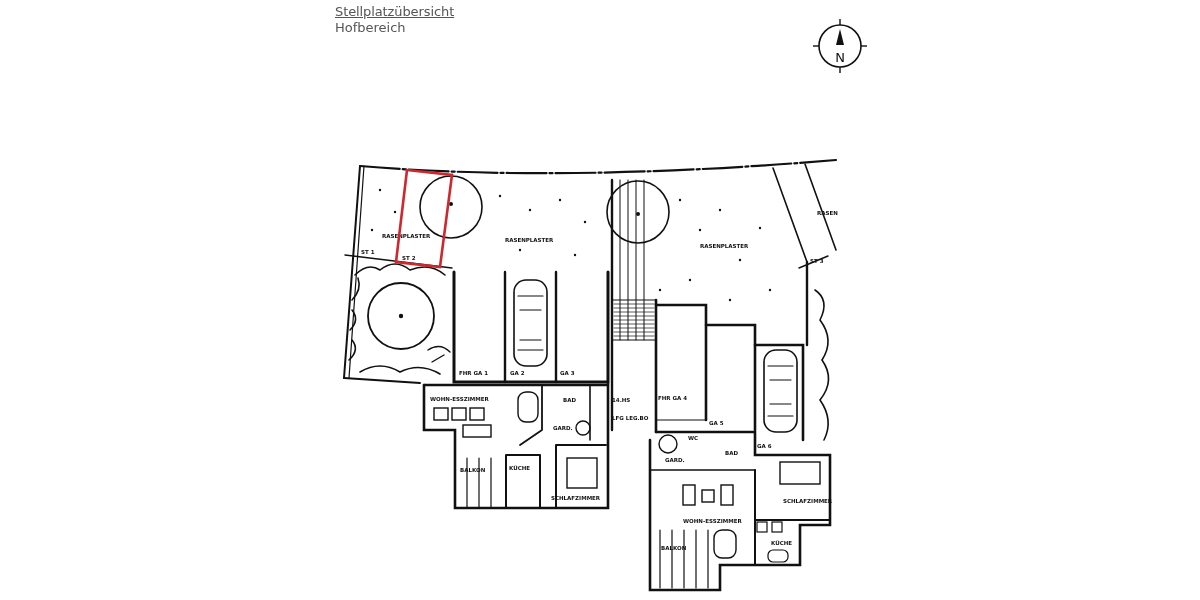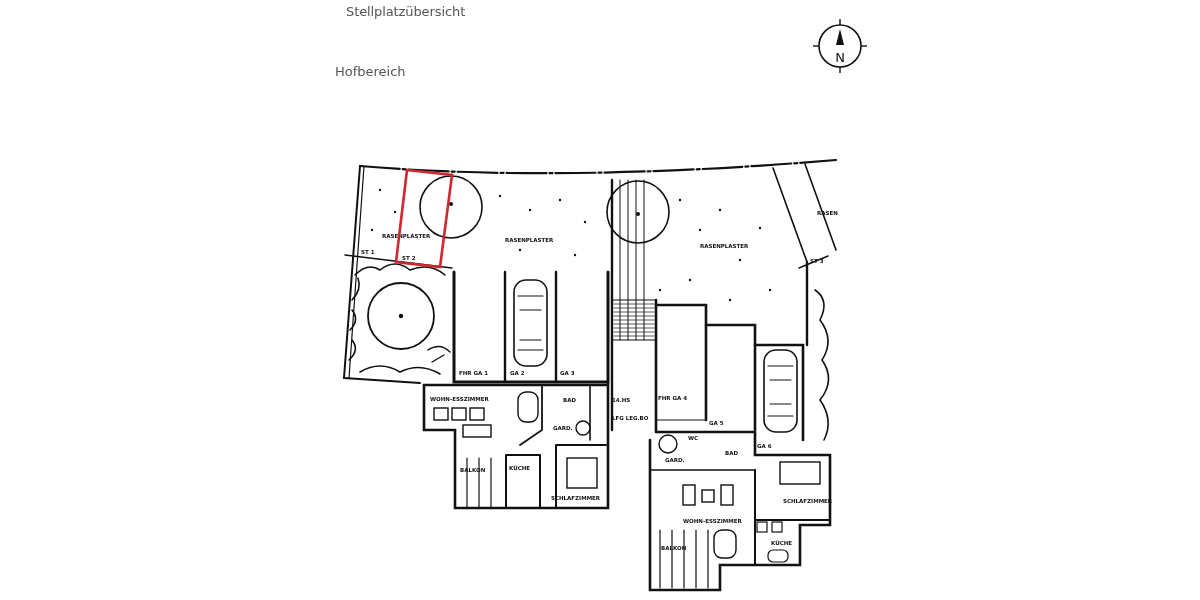"Stellplatzübersicht" .title { left: 346px -> 335px; text-decoration: none -> underline }
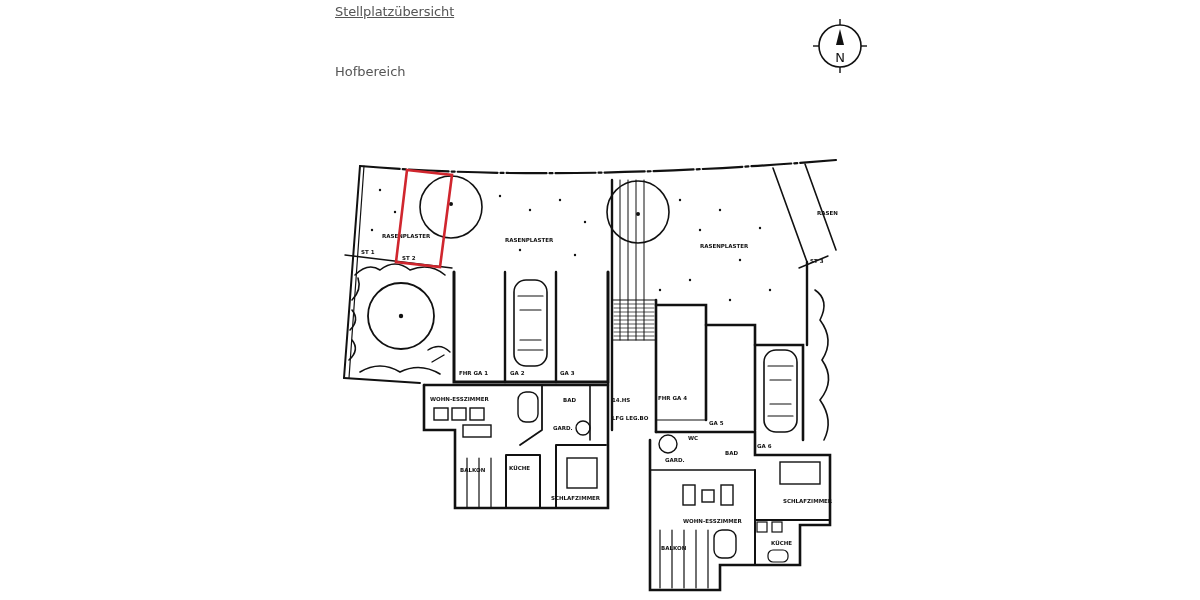"Hofbereich" .subtitle { margin-top: 44px -> none }
